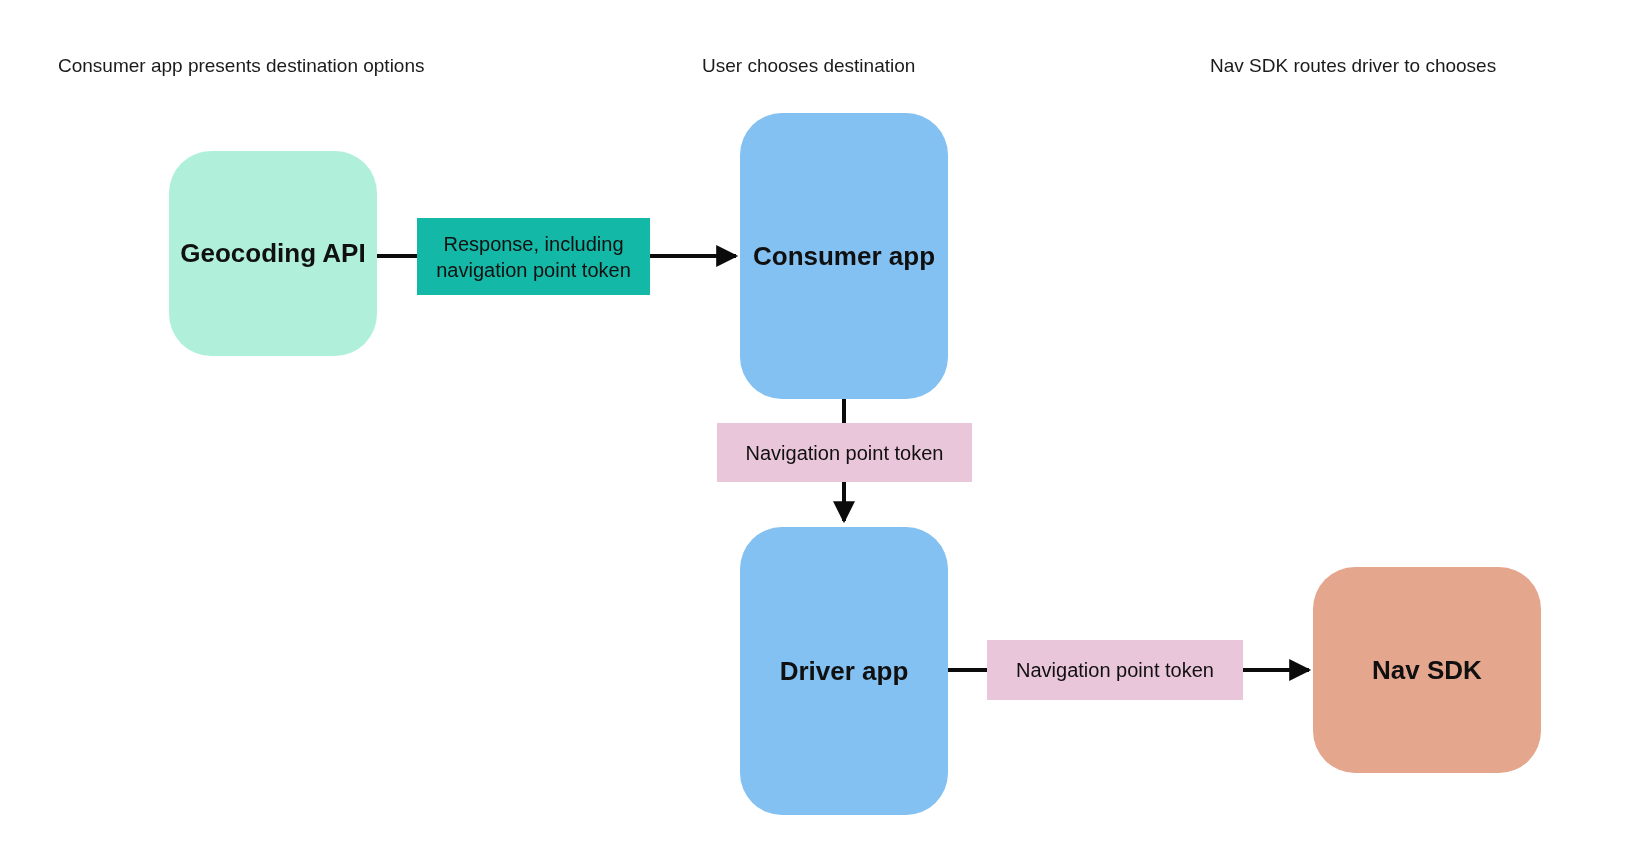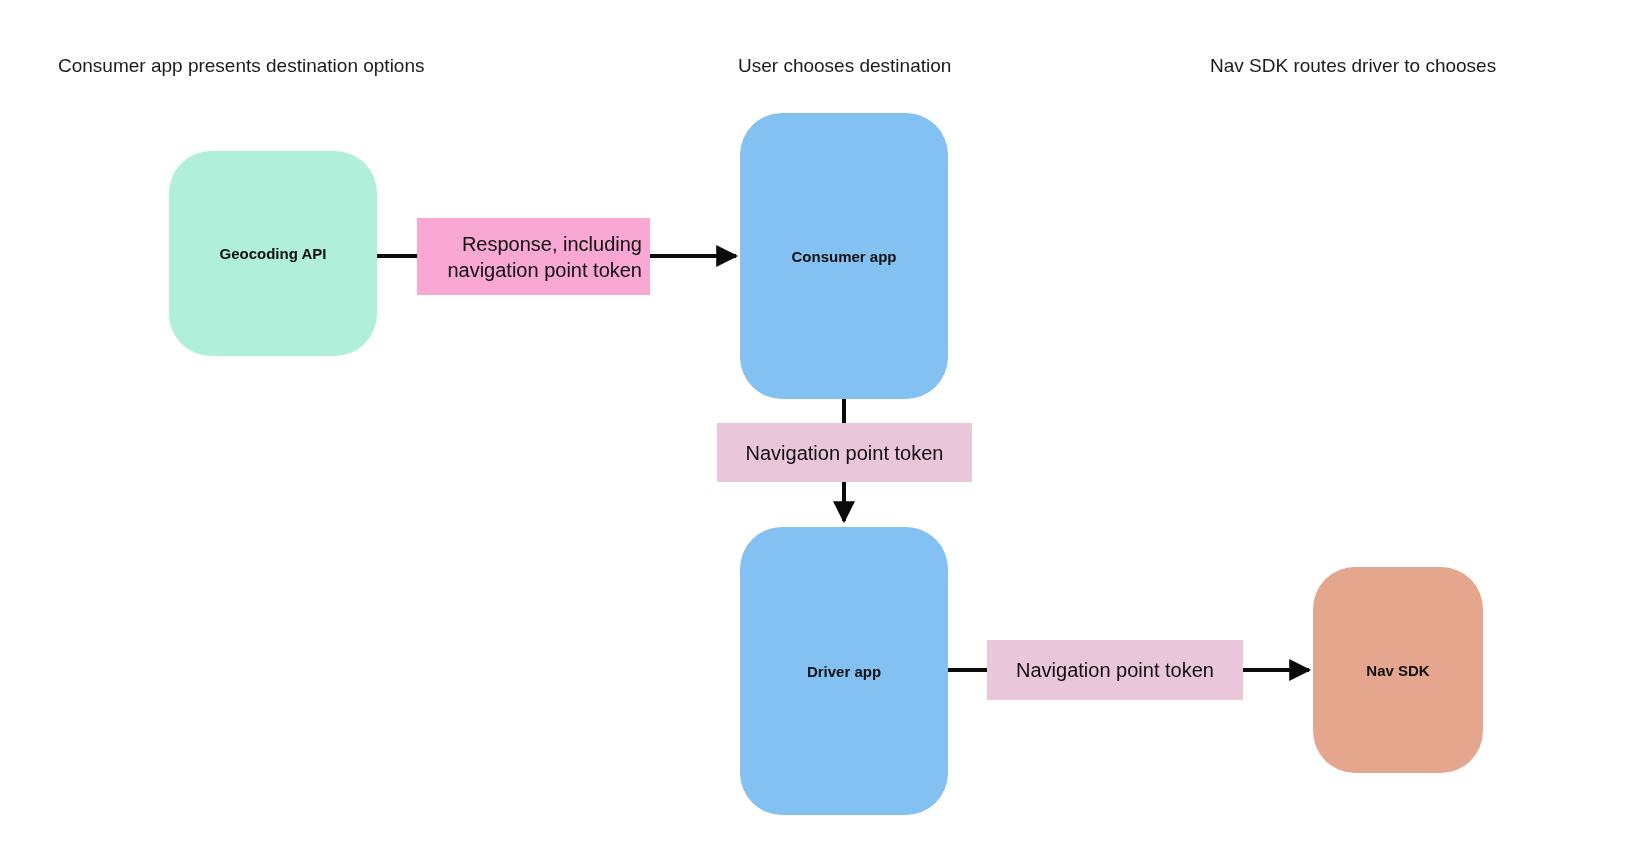"User chooses destination" div.stage-header { margin-left: 36px -> none }
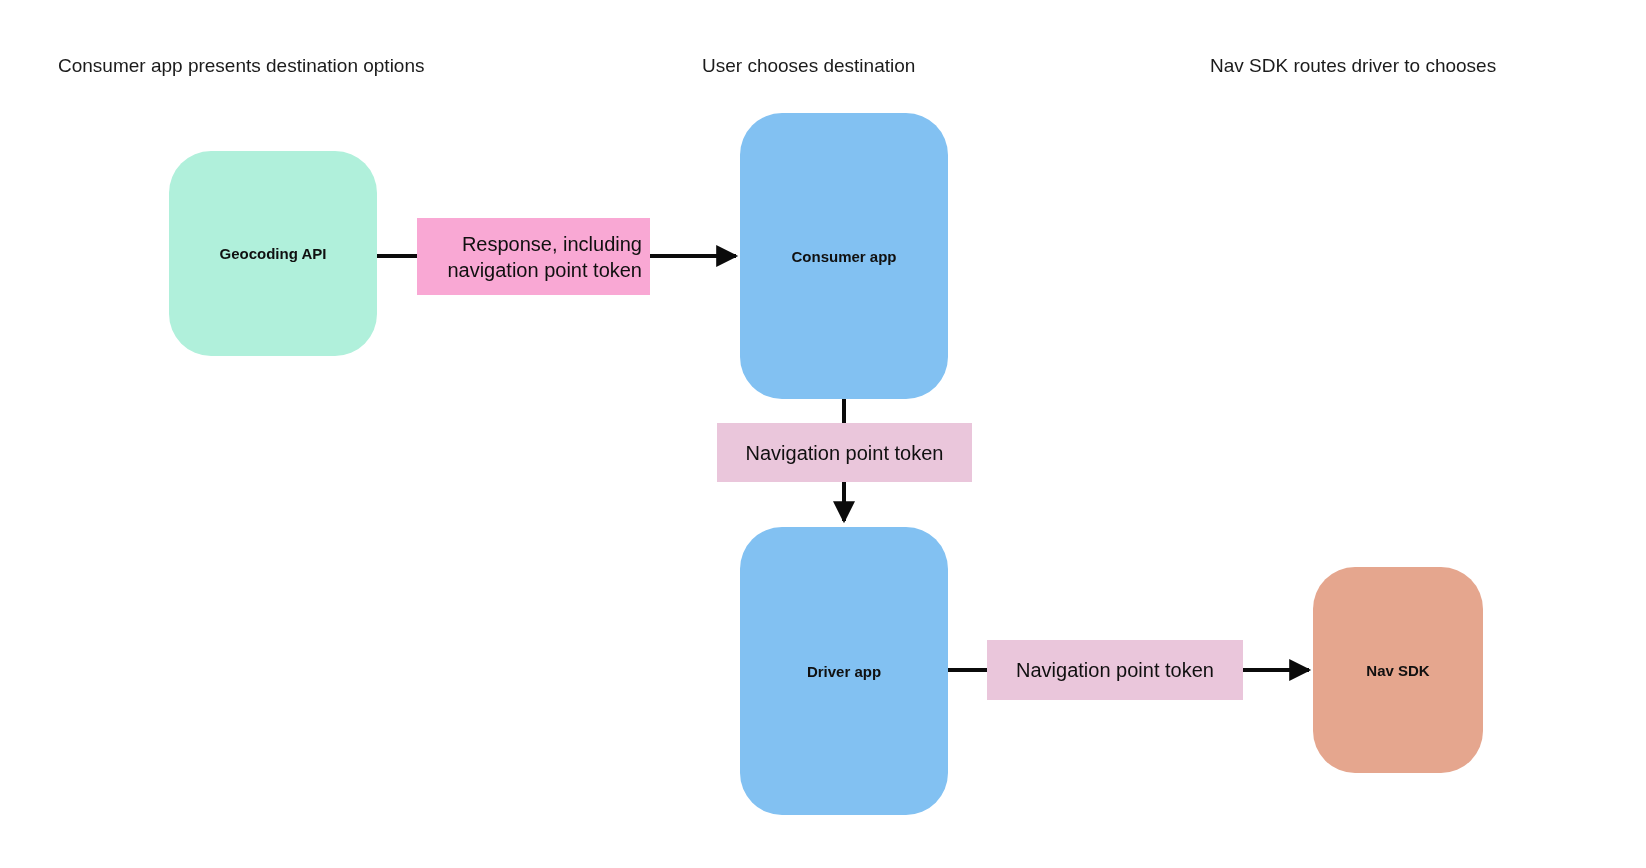"Geocoding API" .node { font-size: 15px -> 26px }
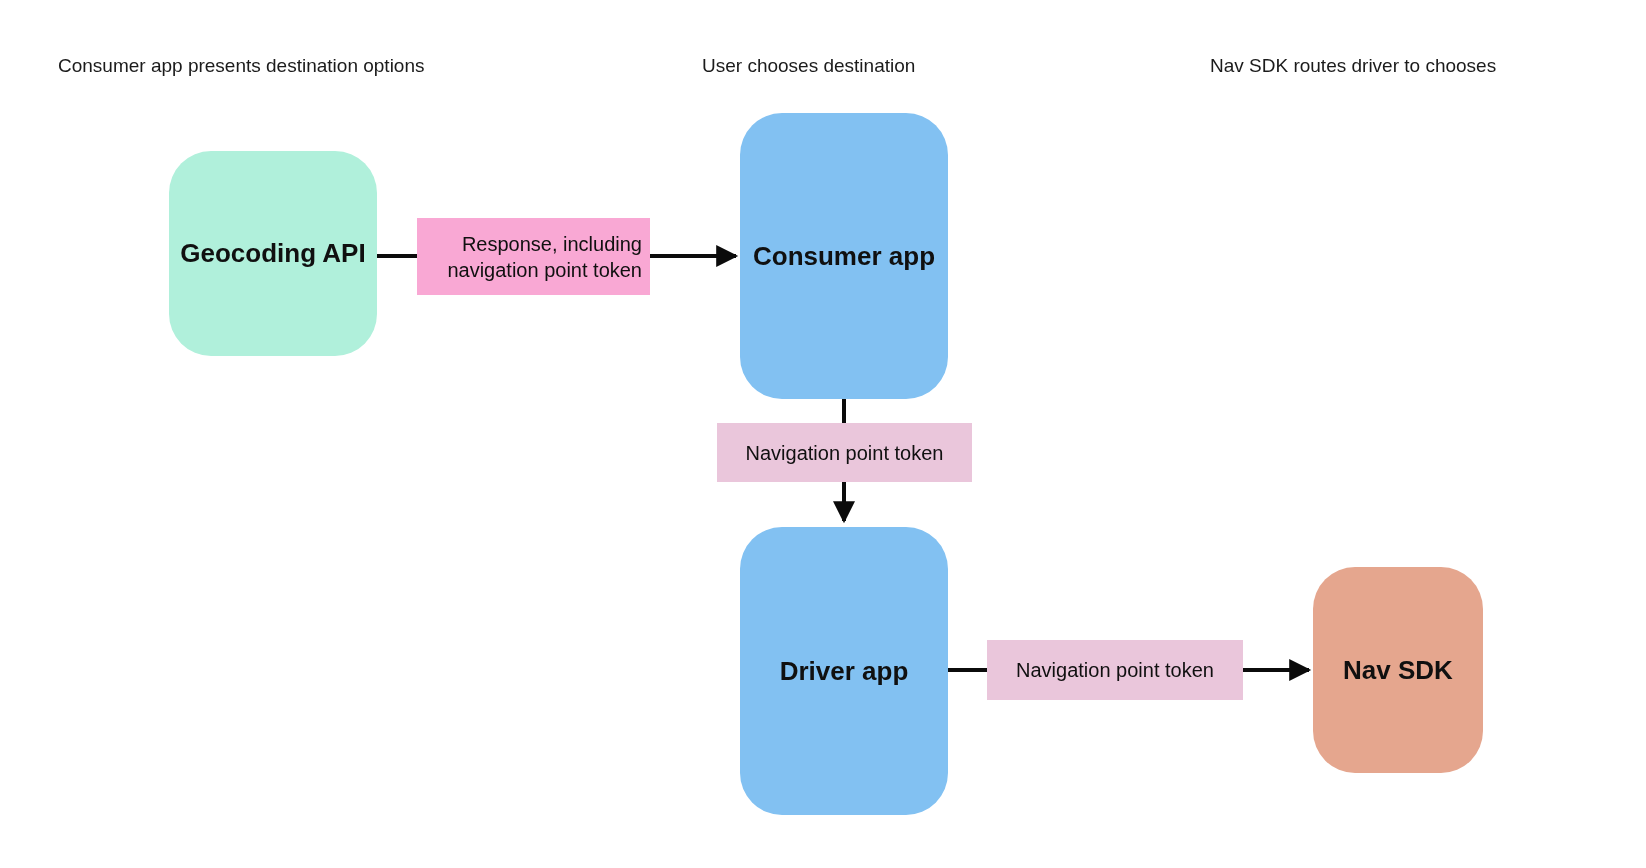"Response, including navigation point" div.edge-label { background-color: #f9a8d4 -> #14b8a6; text-align: right -> none }
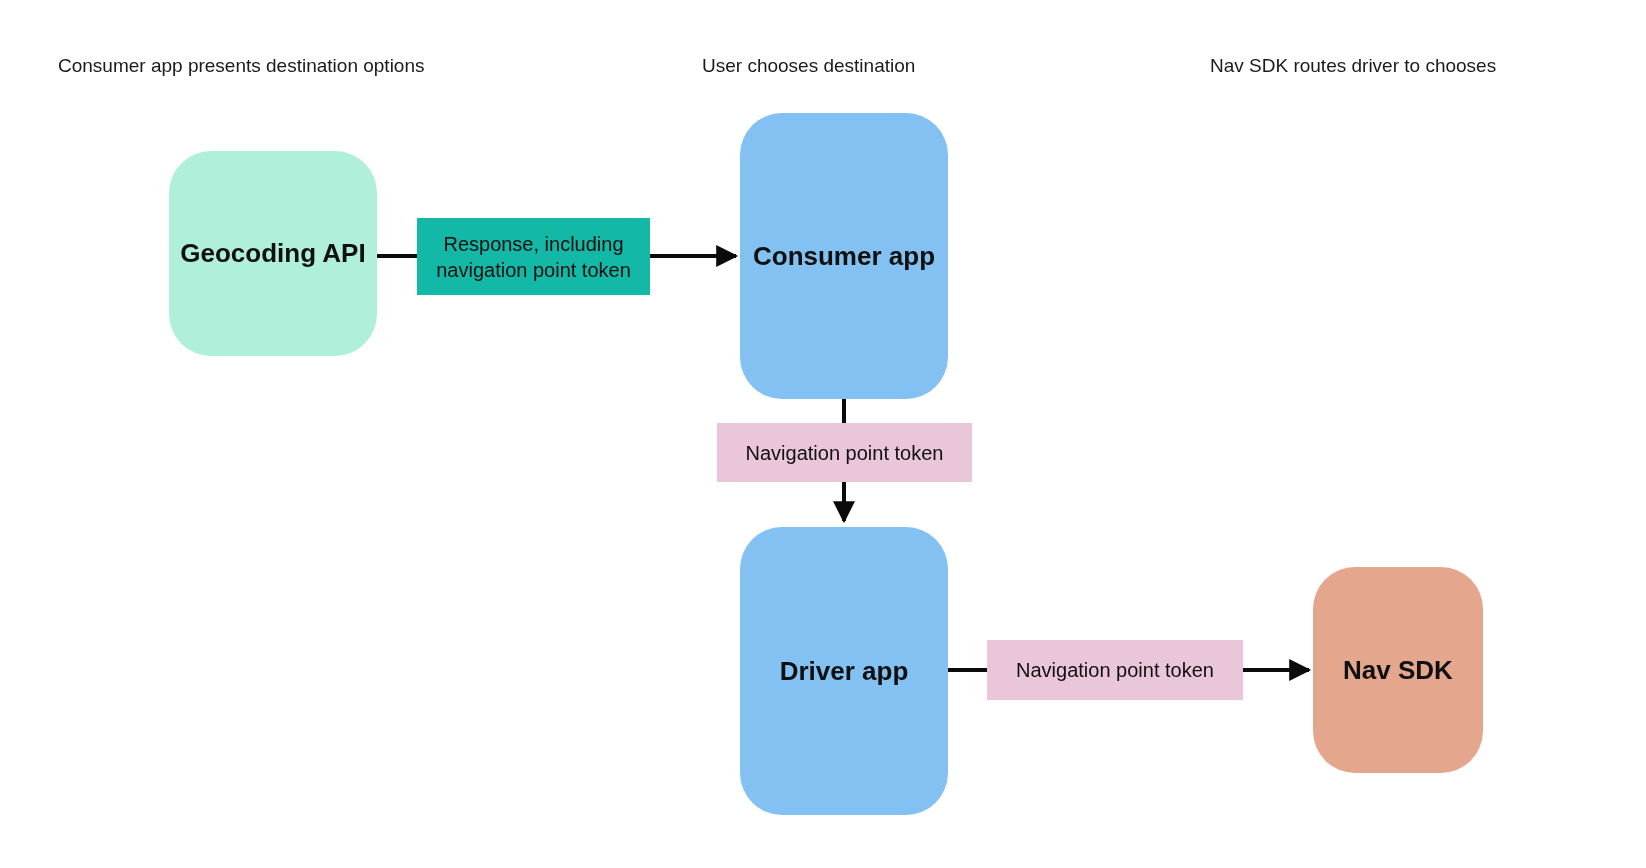"Nav SDK" div.node { width: 170px -> 228px }
